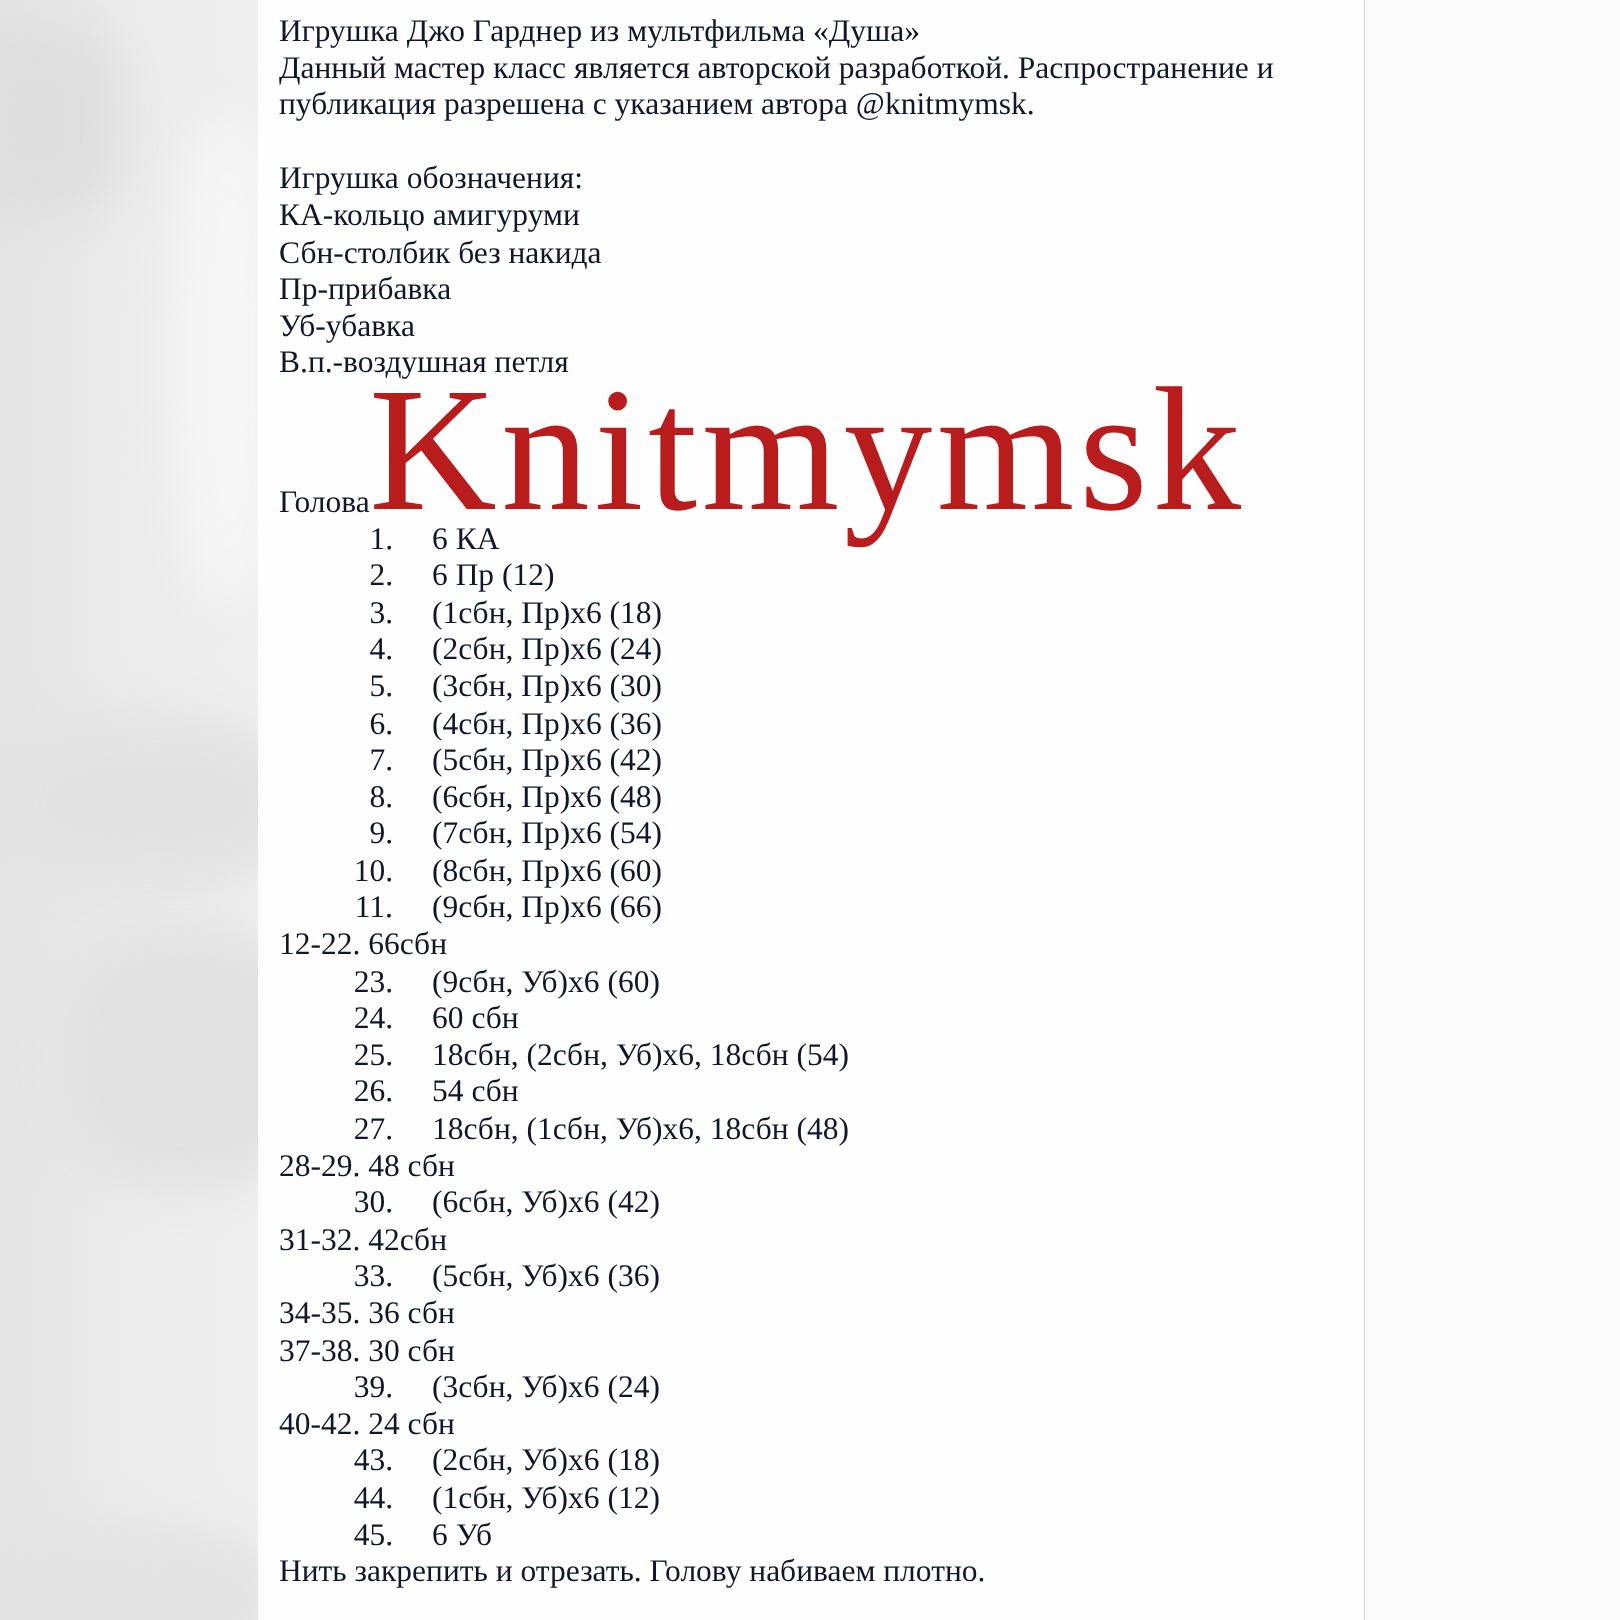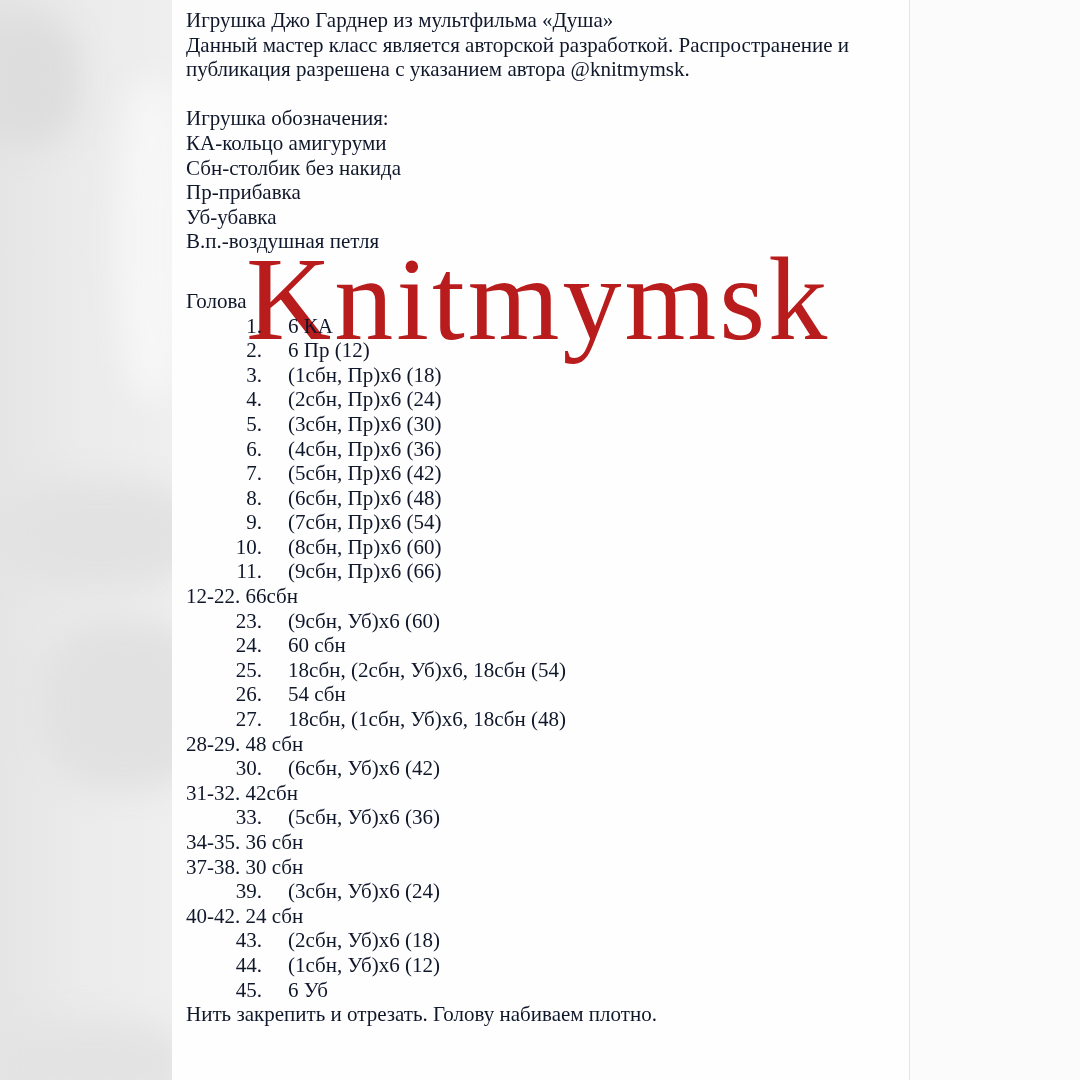"Голова" .gap2 { margin-top: 35px -> 68px }
